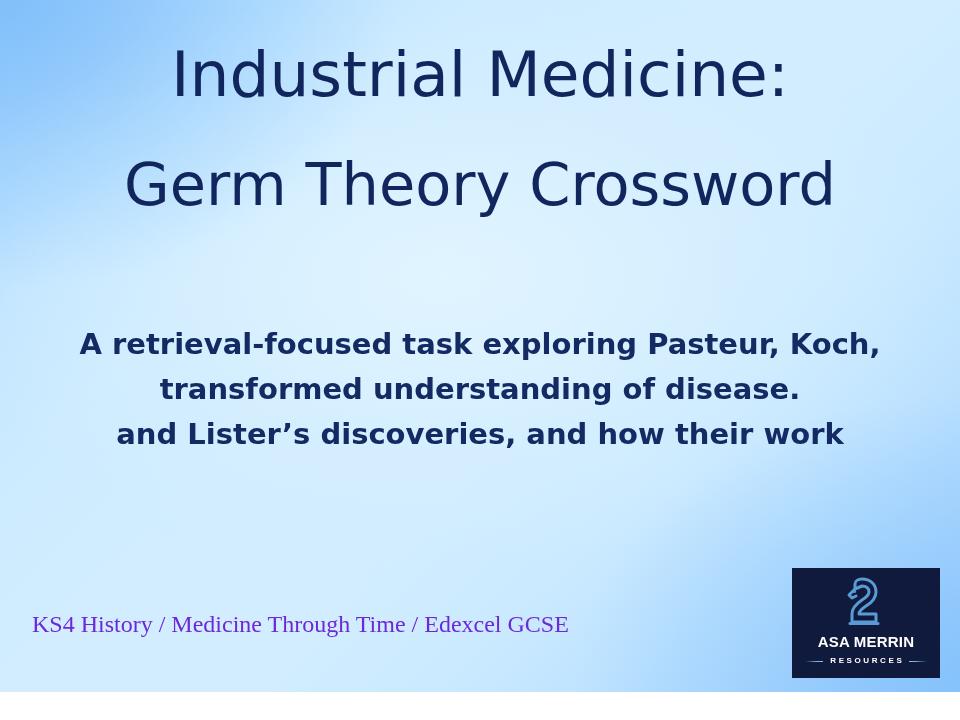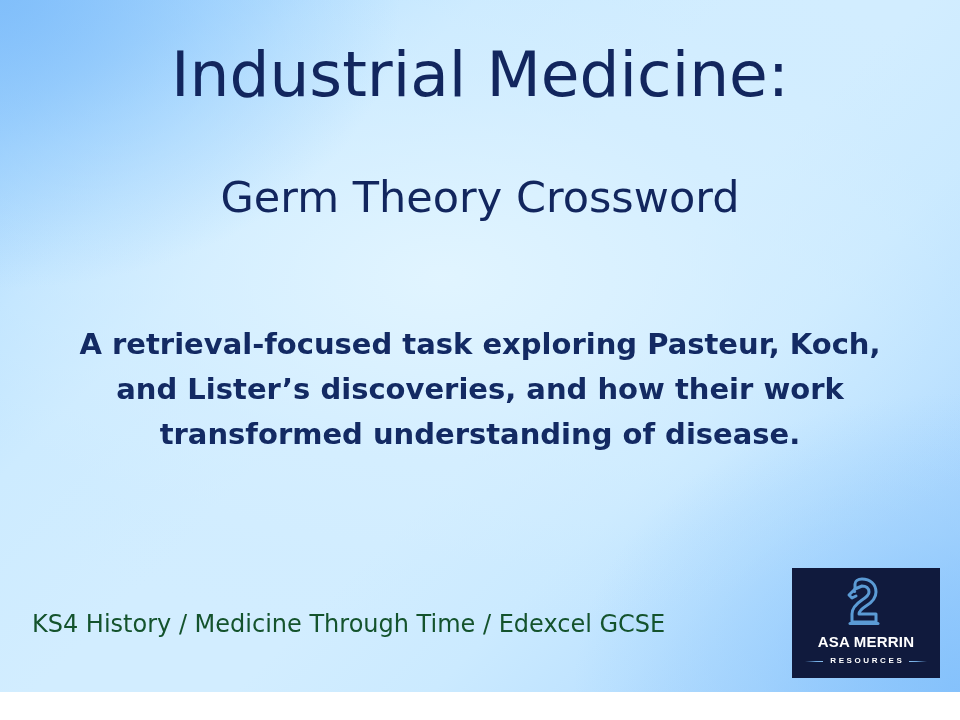"Germ Theory Crossword" #title-line-2 { font-size: 43px -> 59px; margin-top: 36px -> 24px }
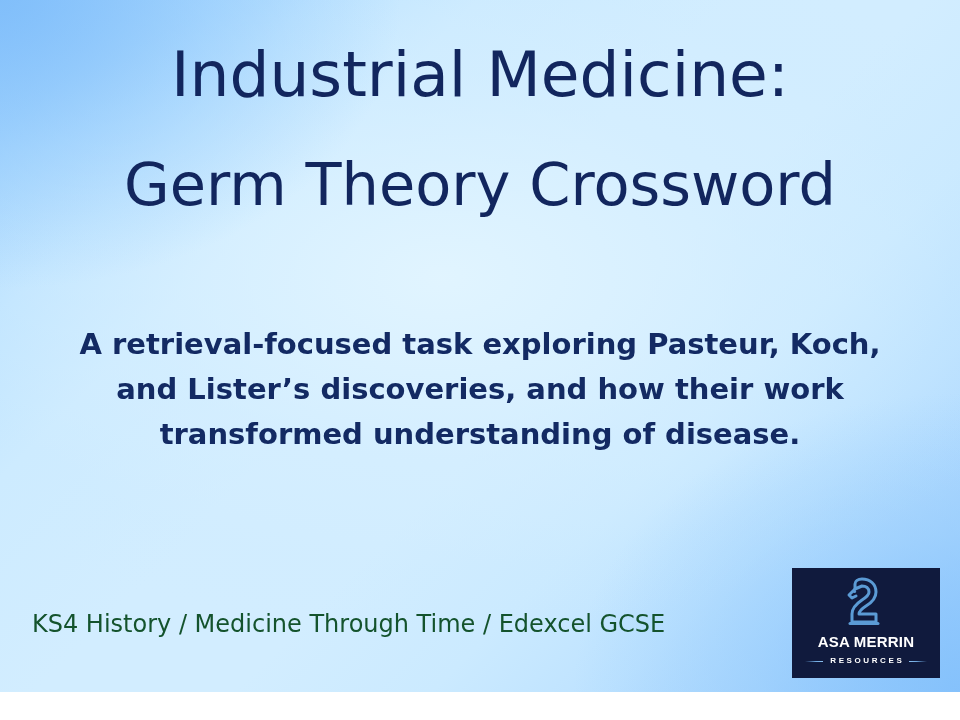"and Lister’s discoveries, and how" span.subtitle-line { order: before "transformed understanding of disease." -> after "transformed understanding of disease." }
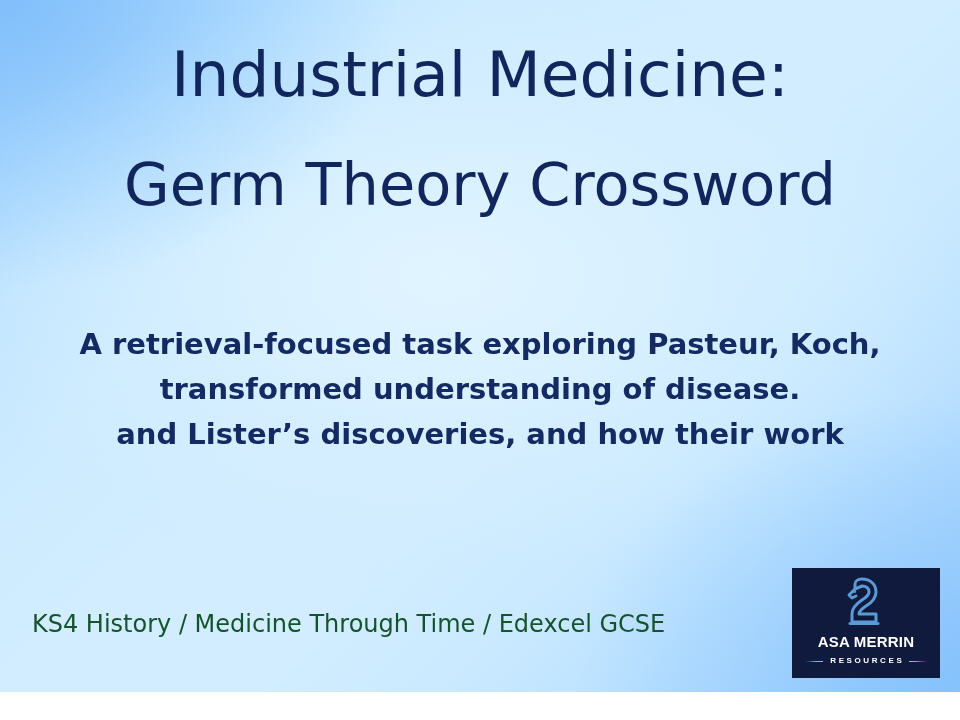"KS4 History / Medicine Through" #footer-text { color: #14532d -> #6d28d9; font-family: none -> Liberation Serif, serif }
